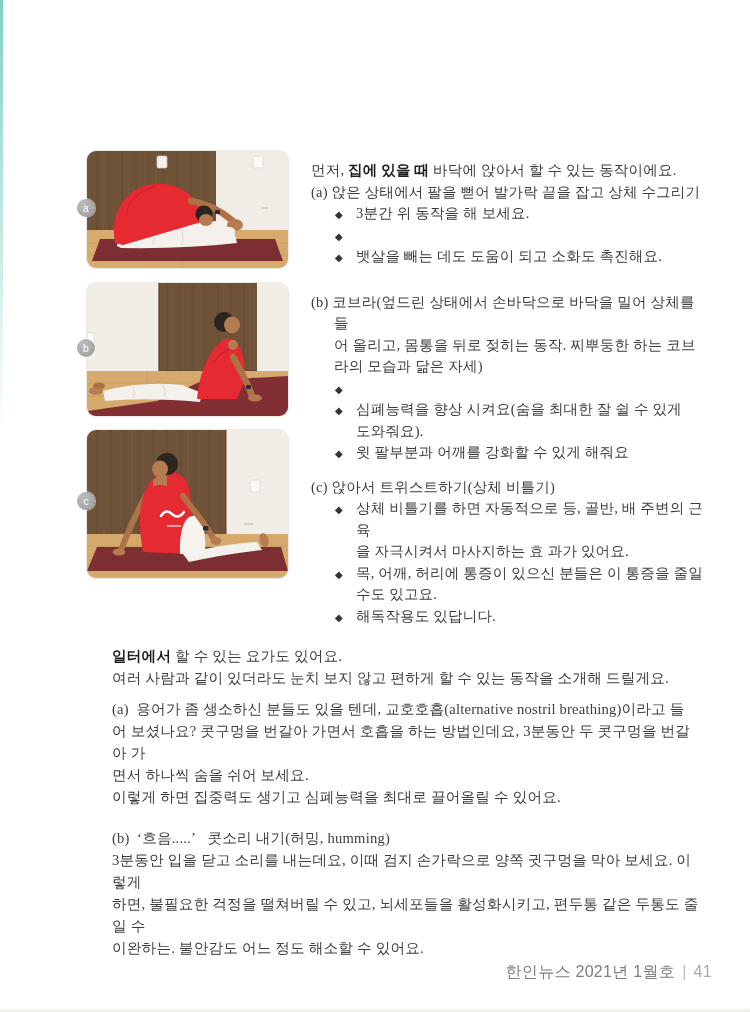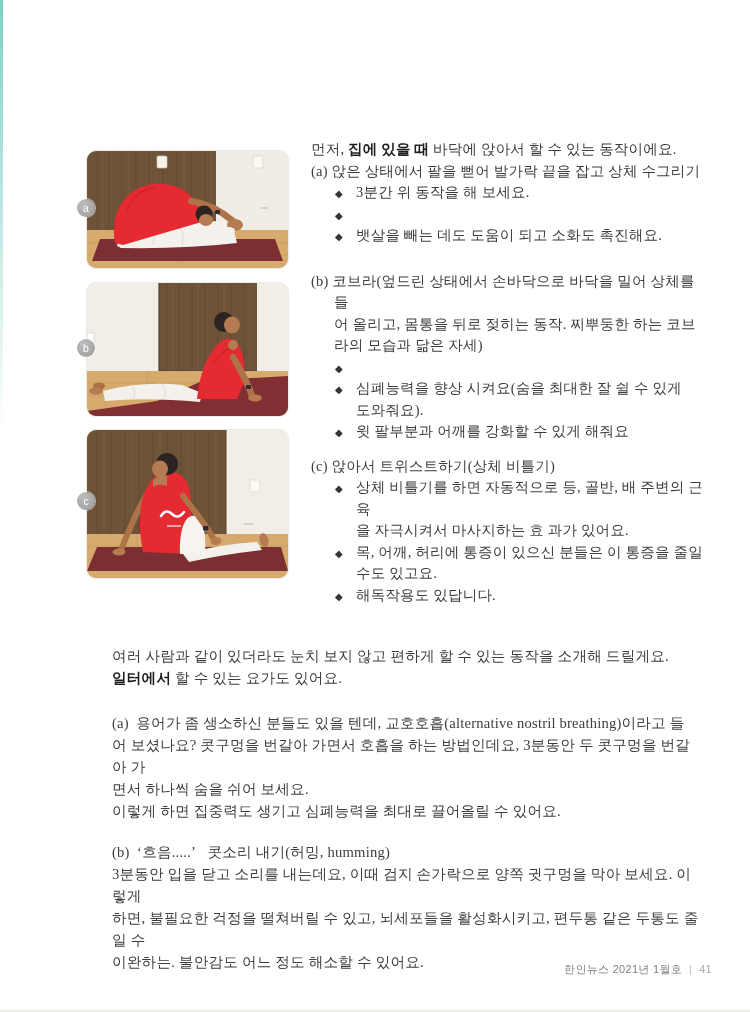"먼저, 집에 있을 때 바닥에" .home-col { top: 139px -> 160px }
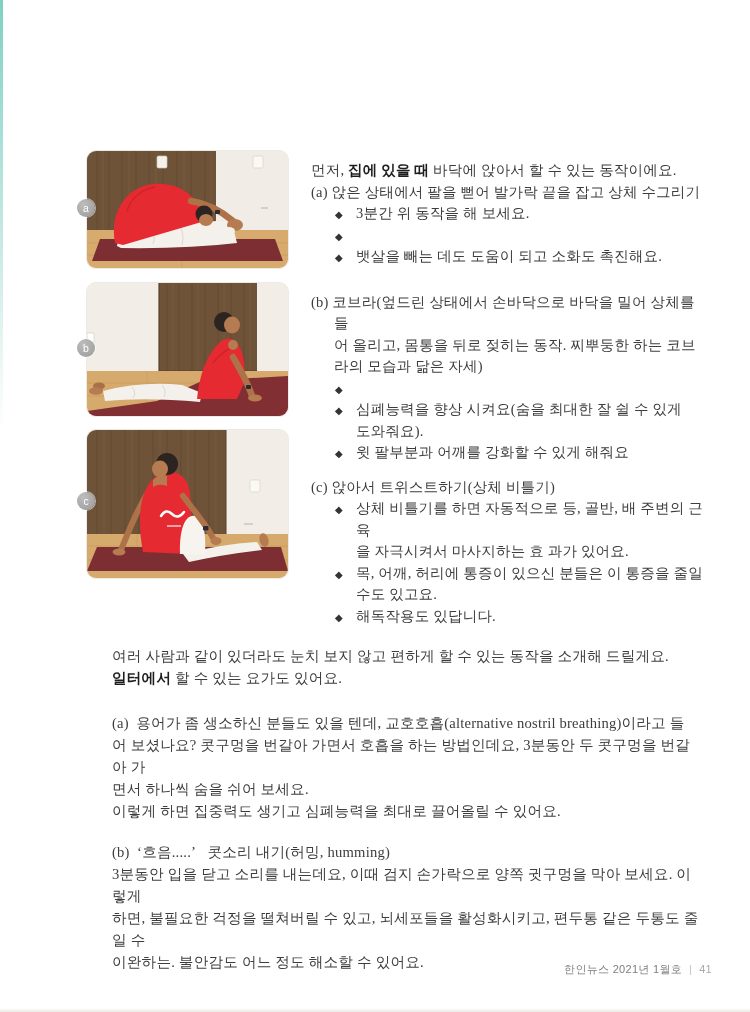"여러 사람과 같이 있더라도 눈치" div { order: before "일터에서 할 수 있는 요가도" -> after "일터에서 할 수 있는 요가도" }
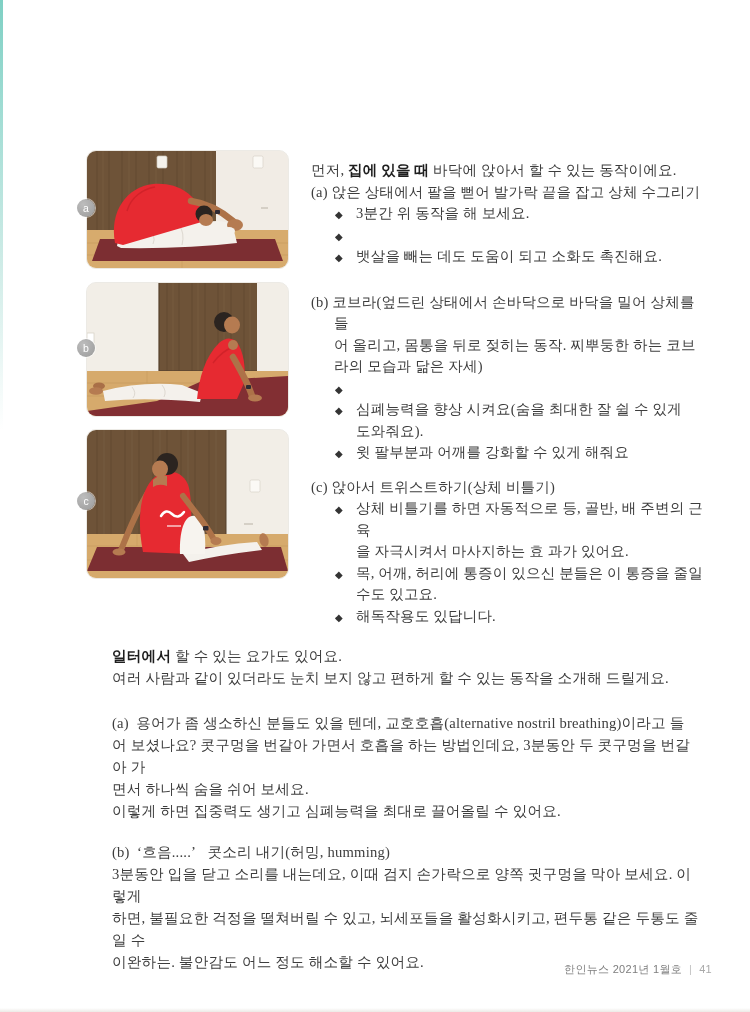"(a) 용어가 좀 생소하신 분들도" .para-a { margin-top: 23px -> 9px }
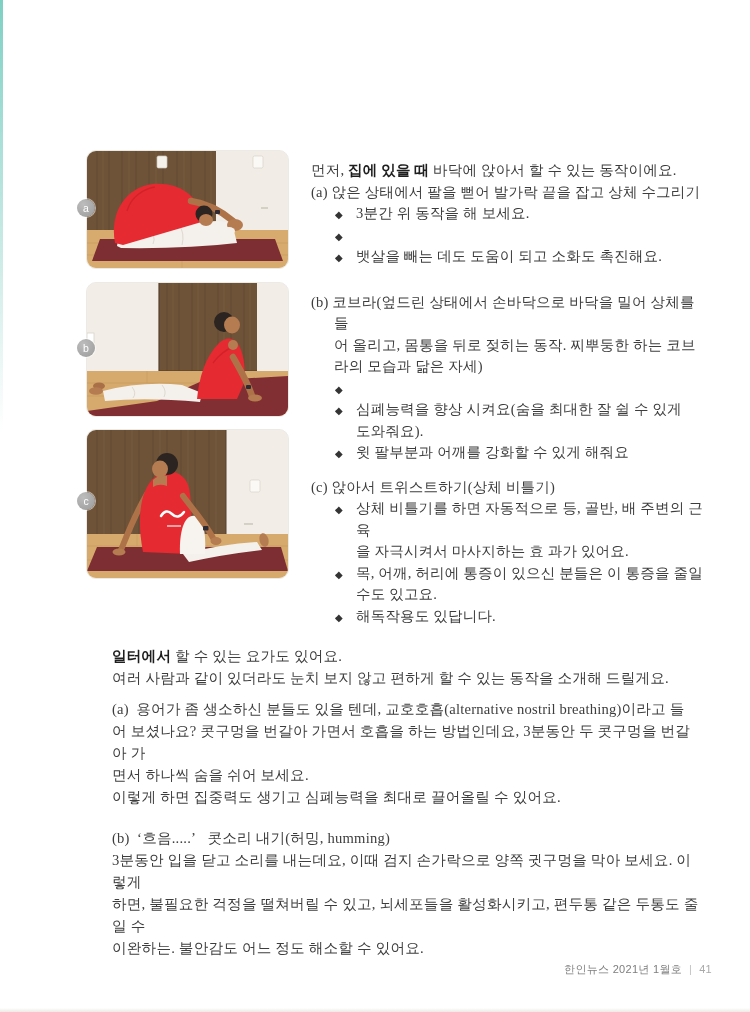"한인뉴스 2021년 1월호 | 41" .footer { font-size: 11px -> 16px }
